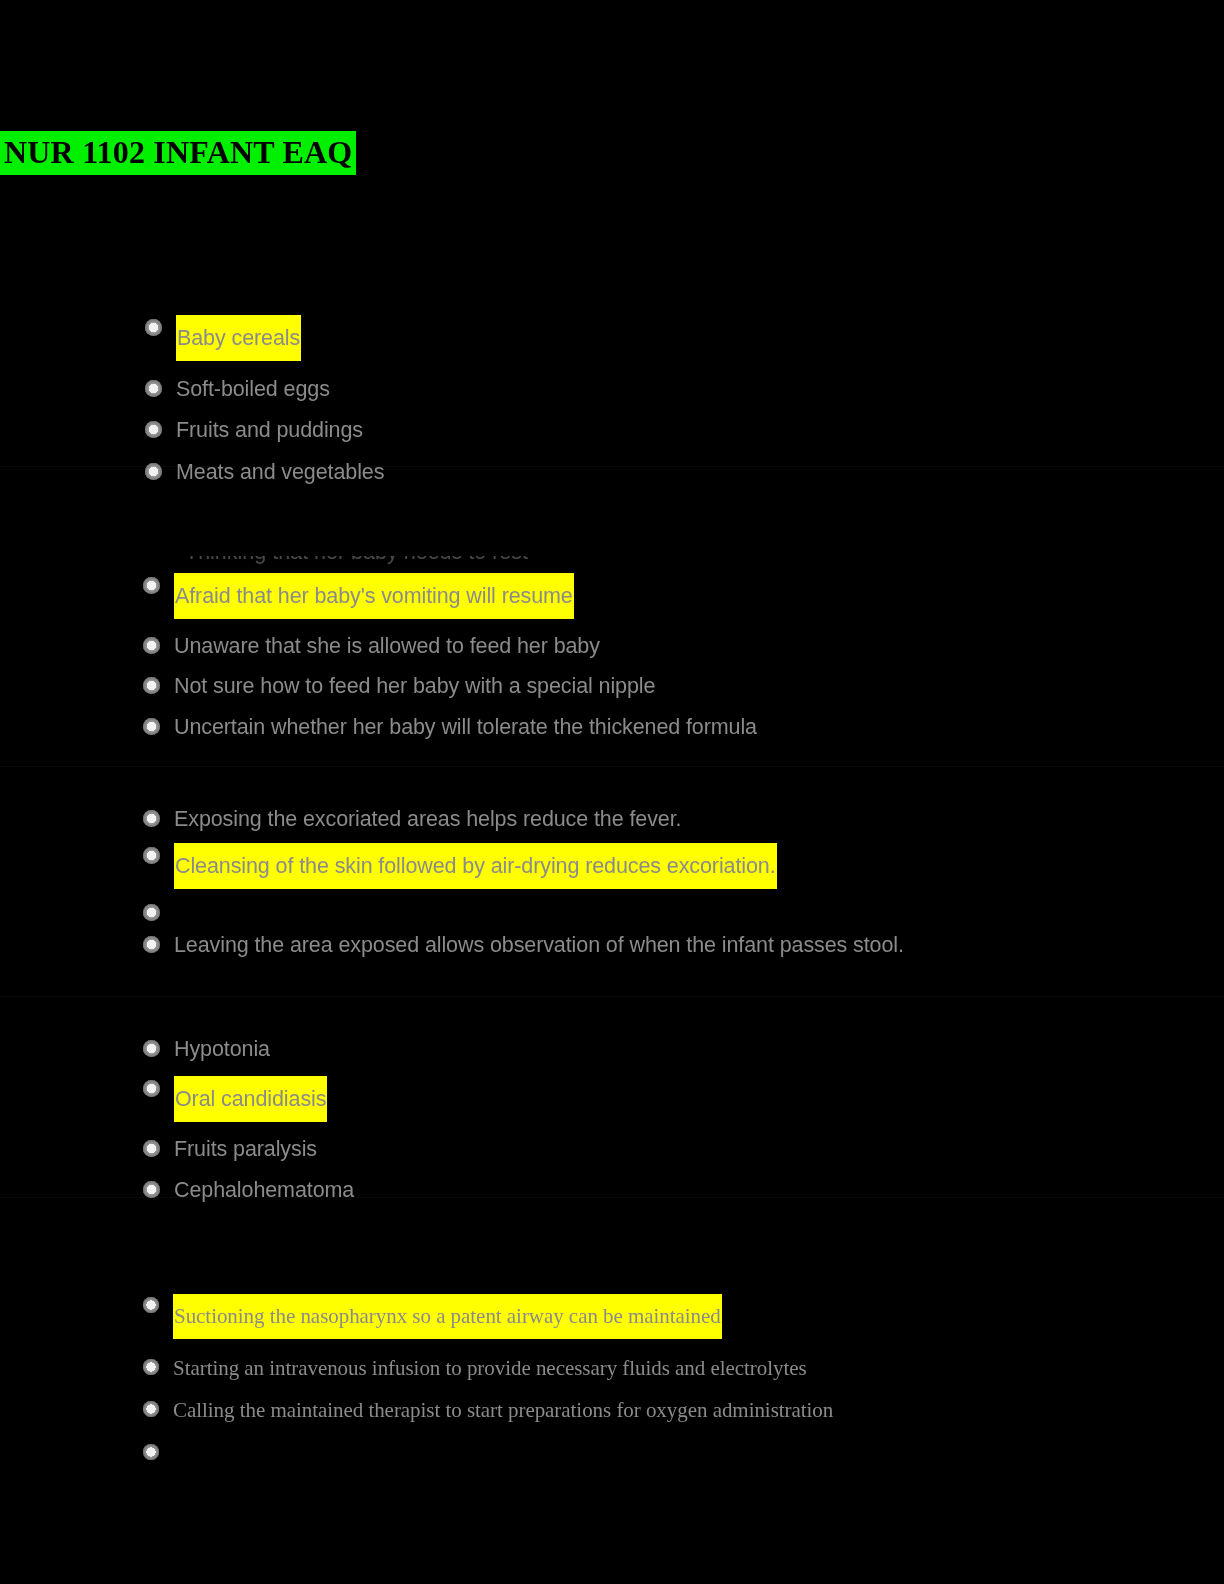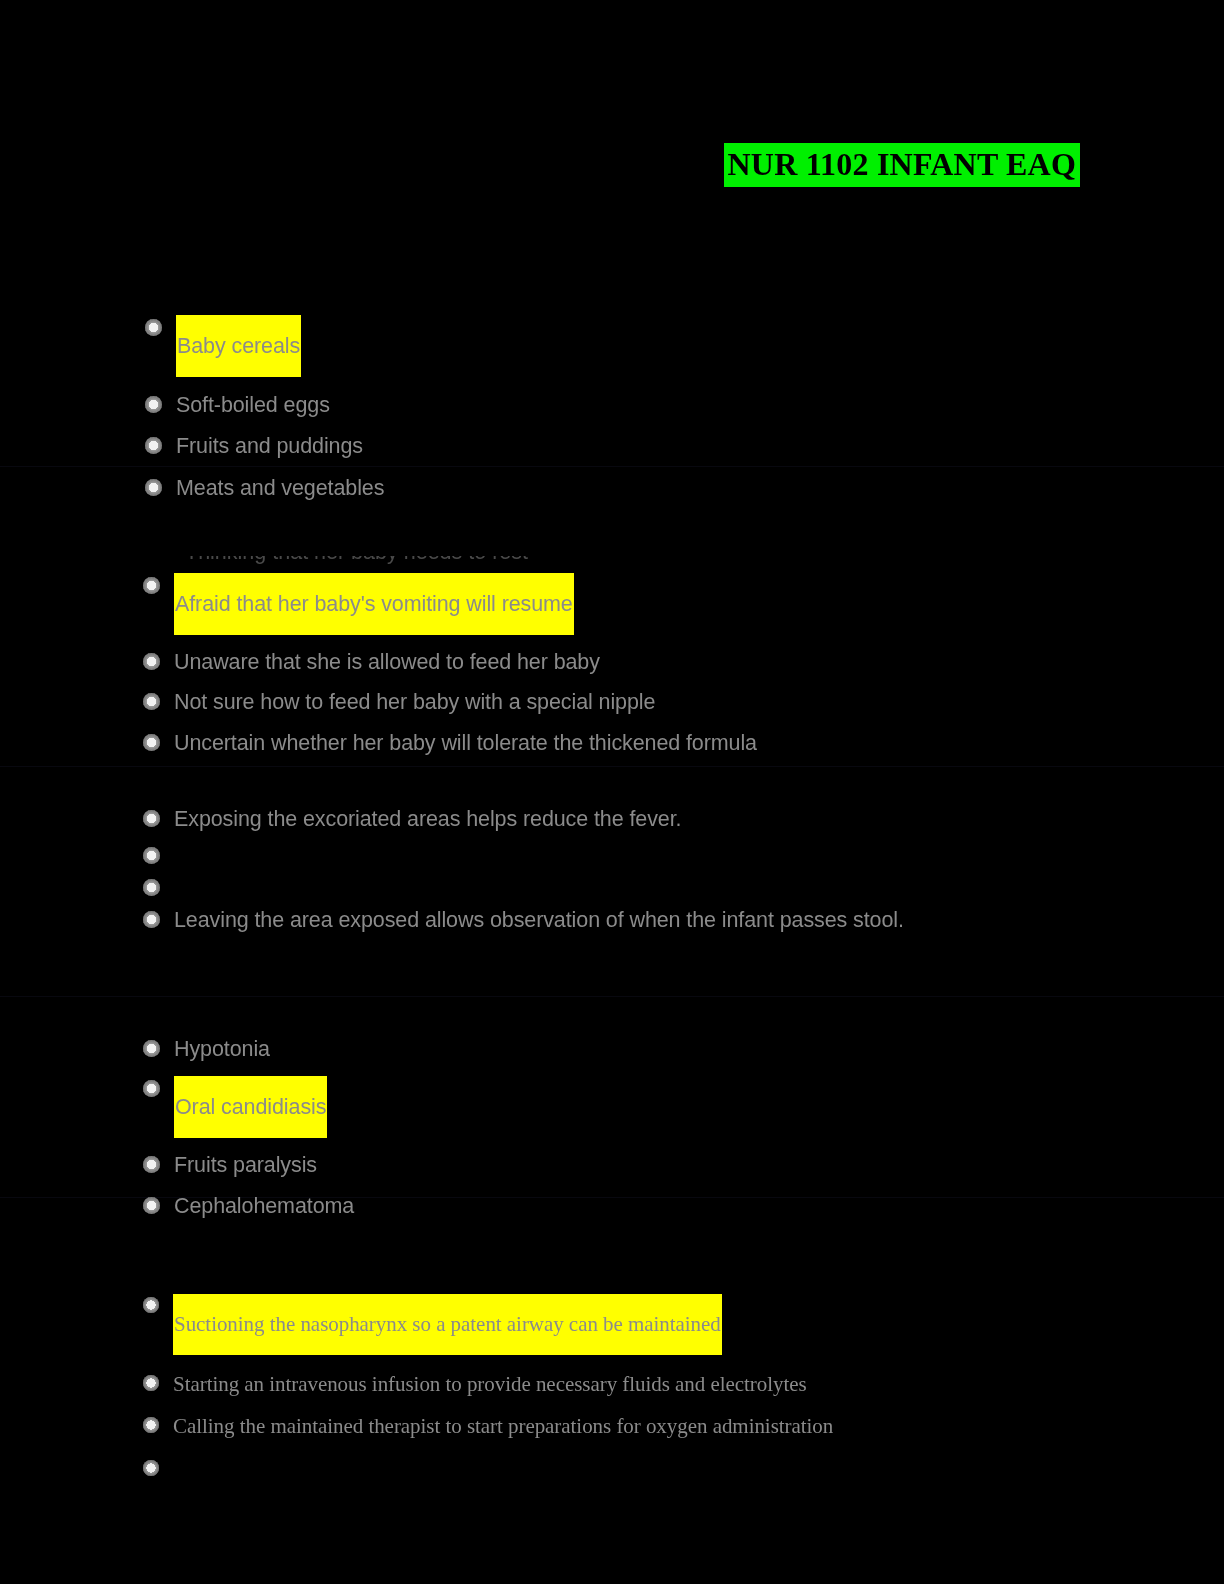"NUR 1102 INFANT EAQ" .title-wrap { text-align: right -> left; top: 143px -> 131px; width: 1080px -> 1000px }
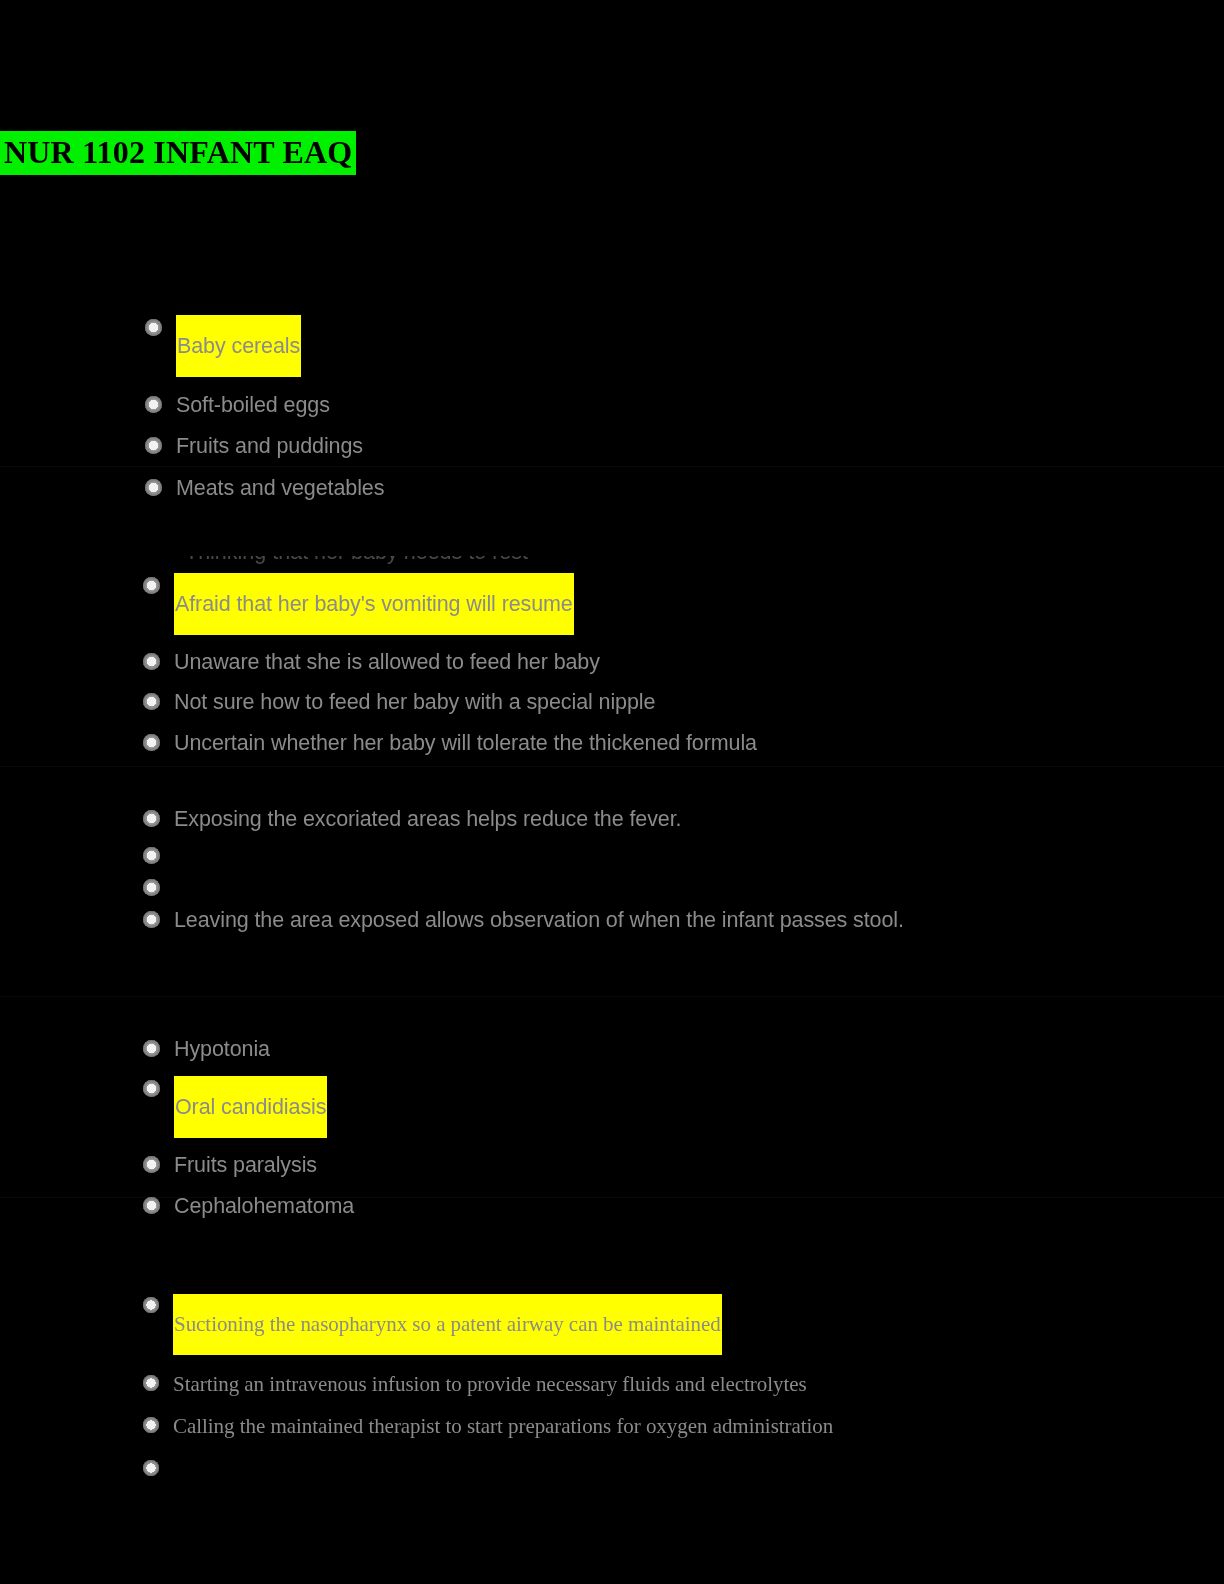"Baby cereals" .hl .opt-text { padding: 18px 1px -> 10px 1px }
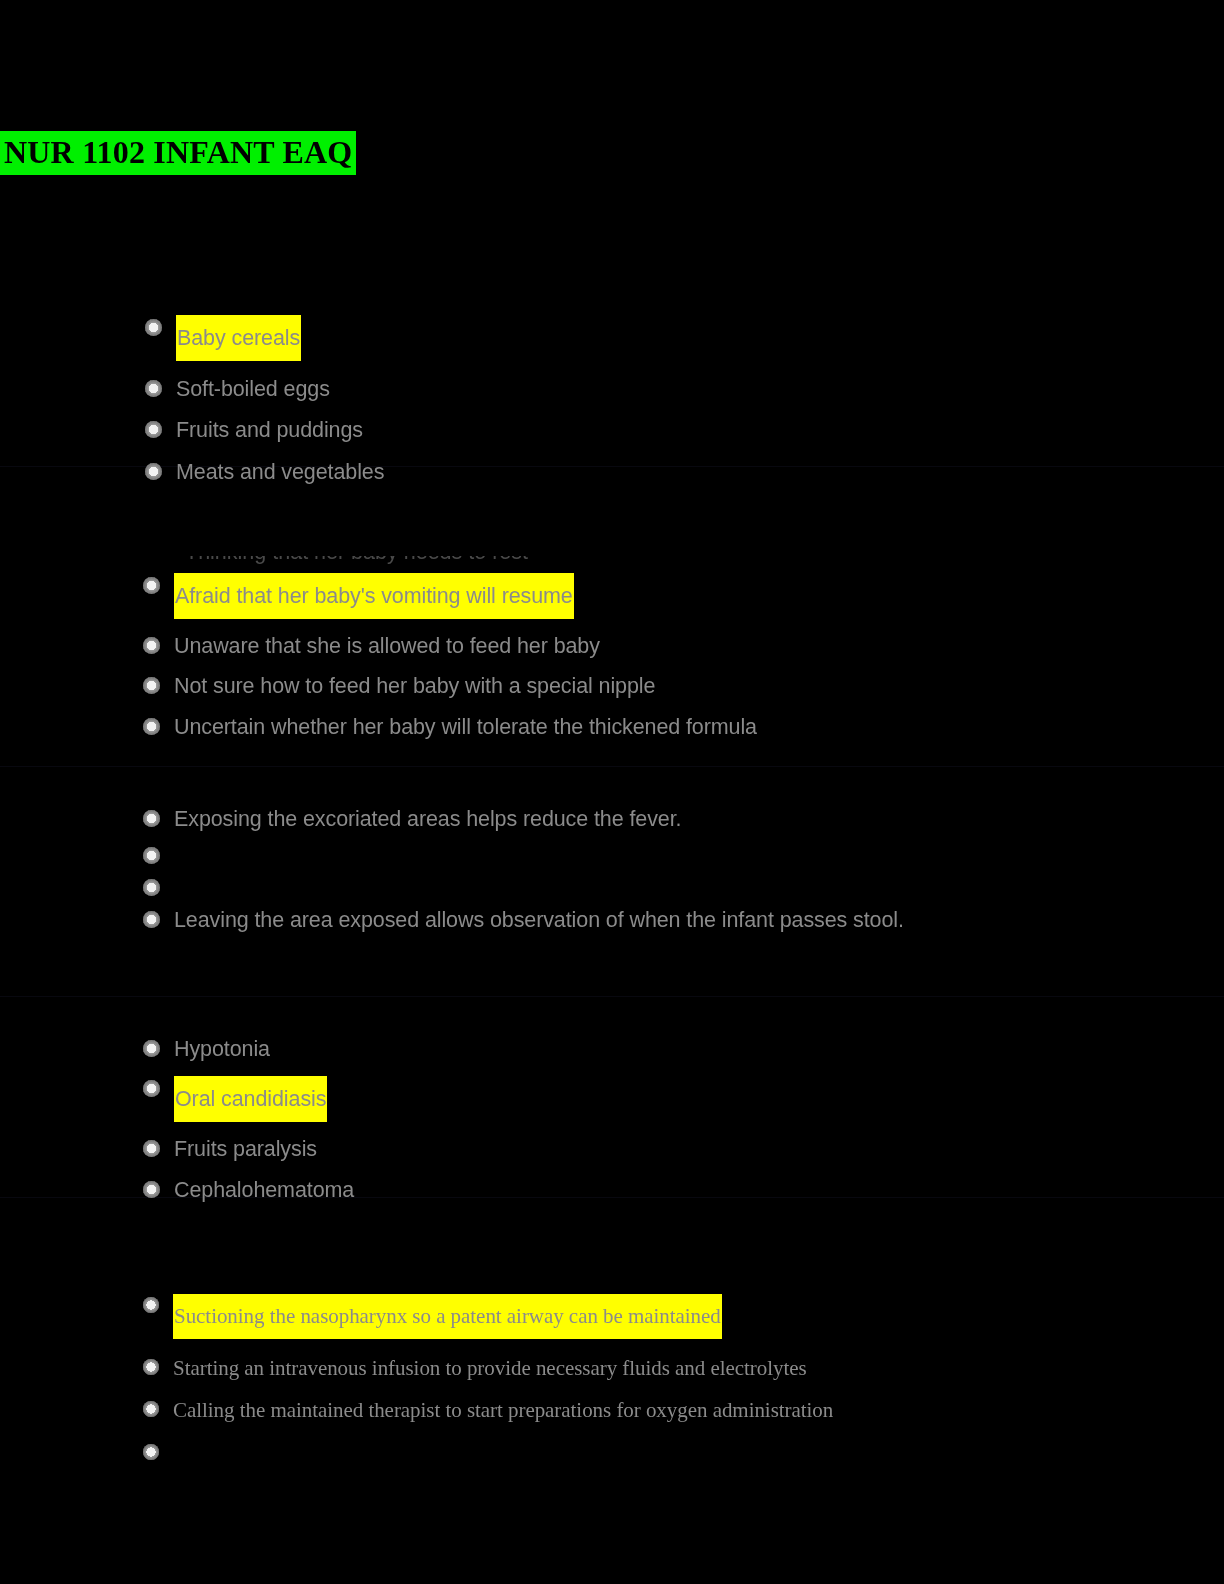"Cleansing of the skin followed" span.opt-text { html: none -> <span>Cleansing of the skin followed by air-drying reduces excoriation.</span> }
